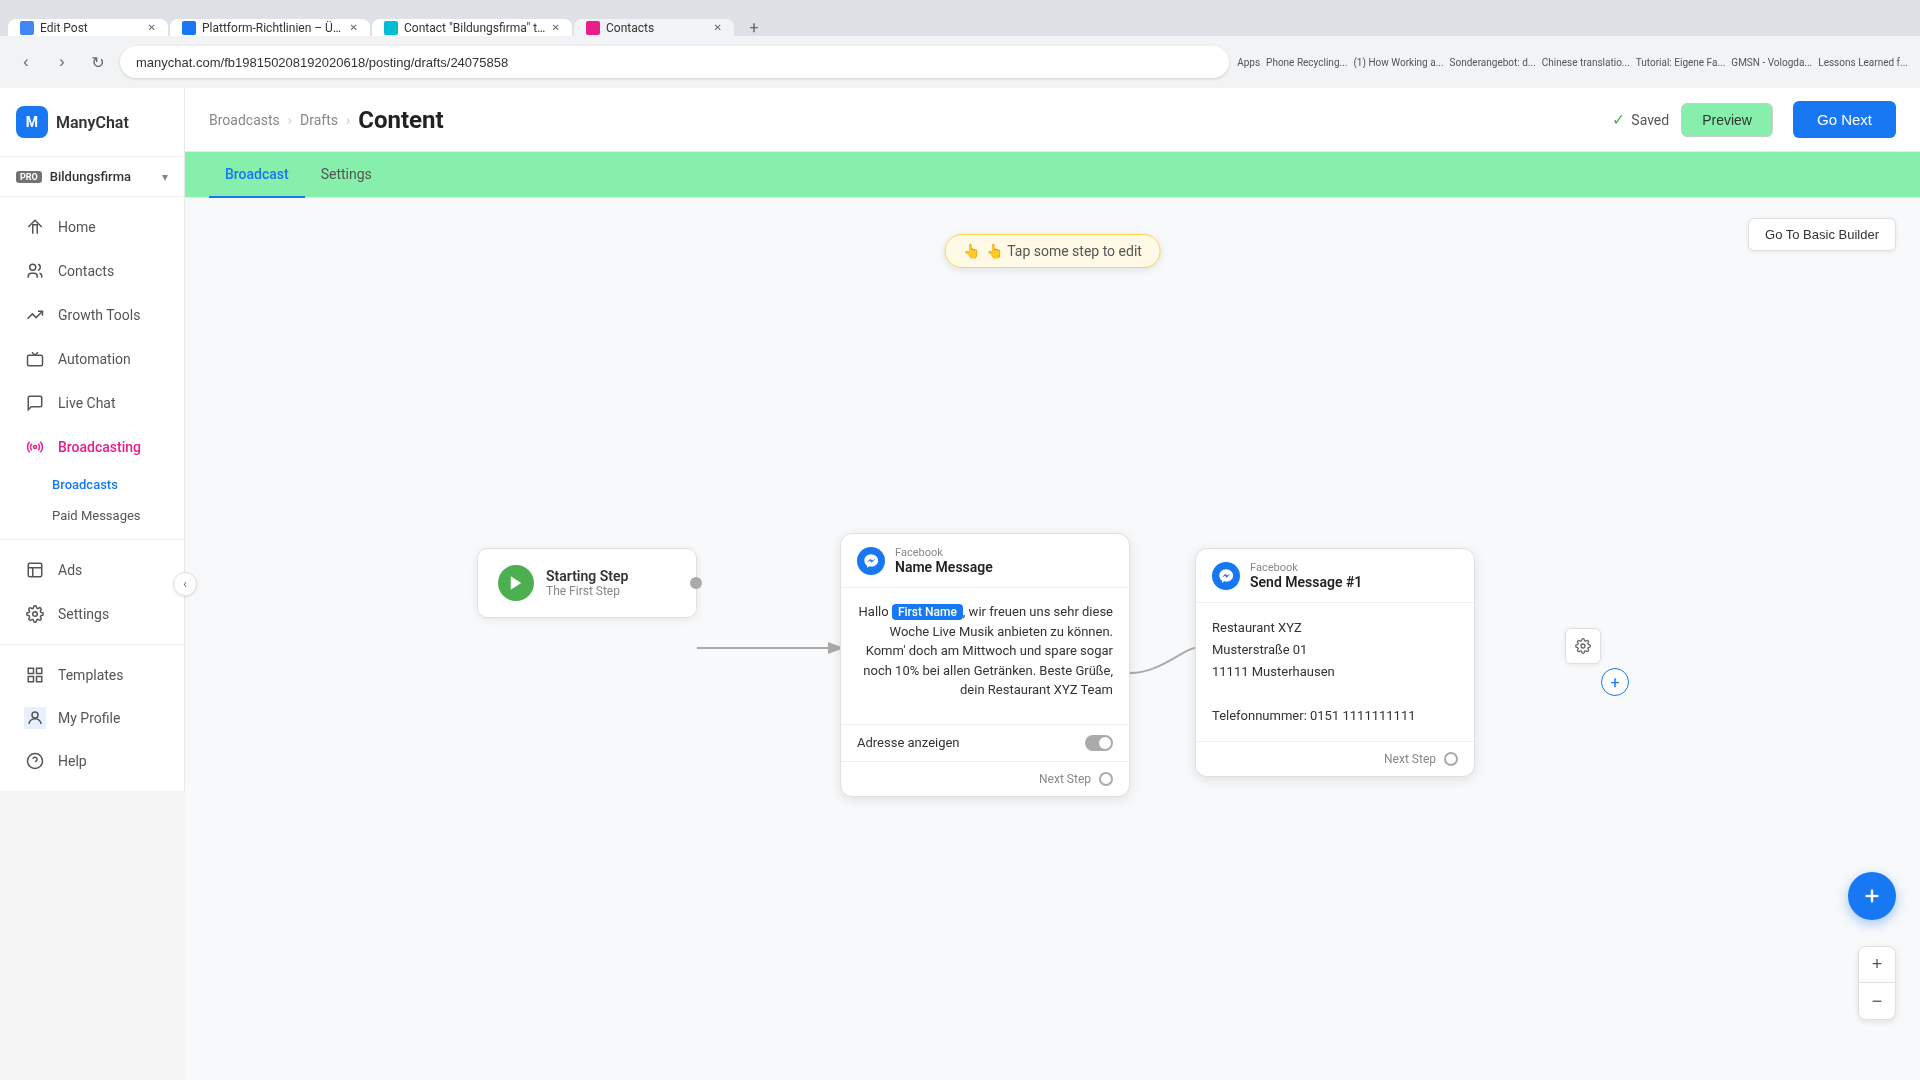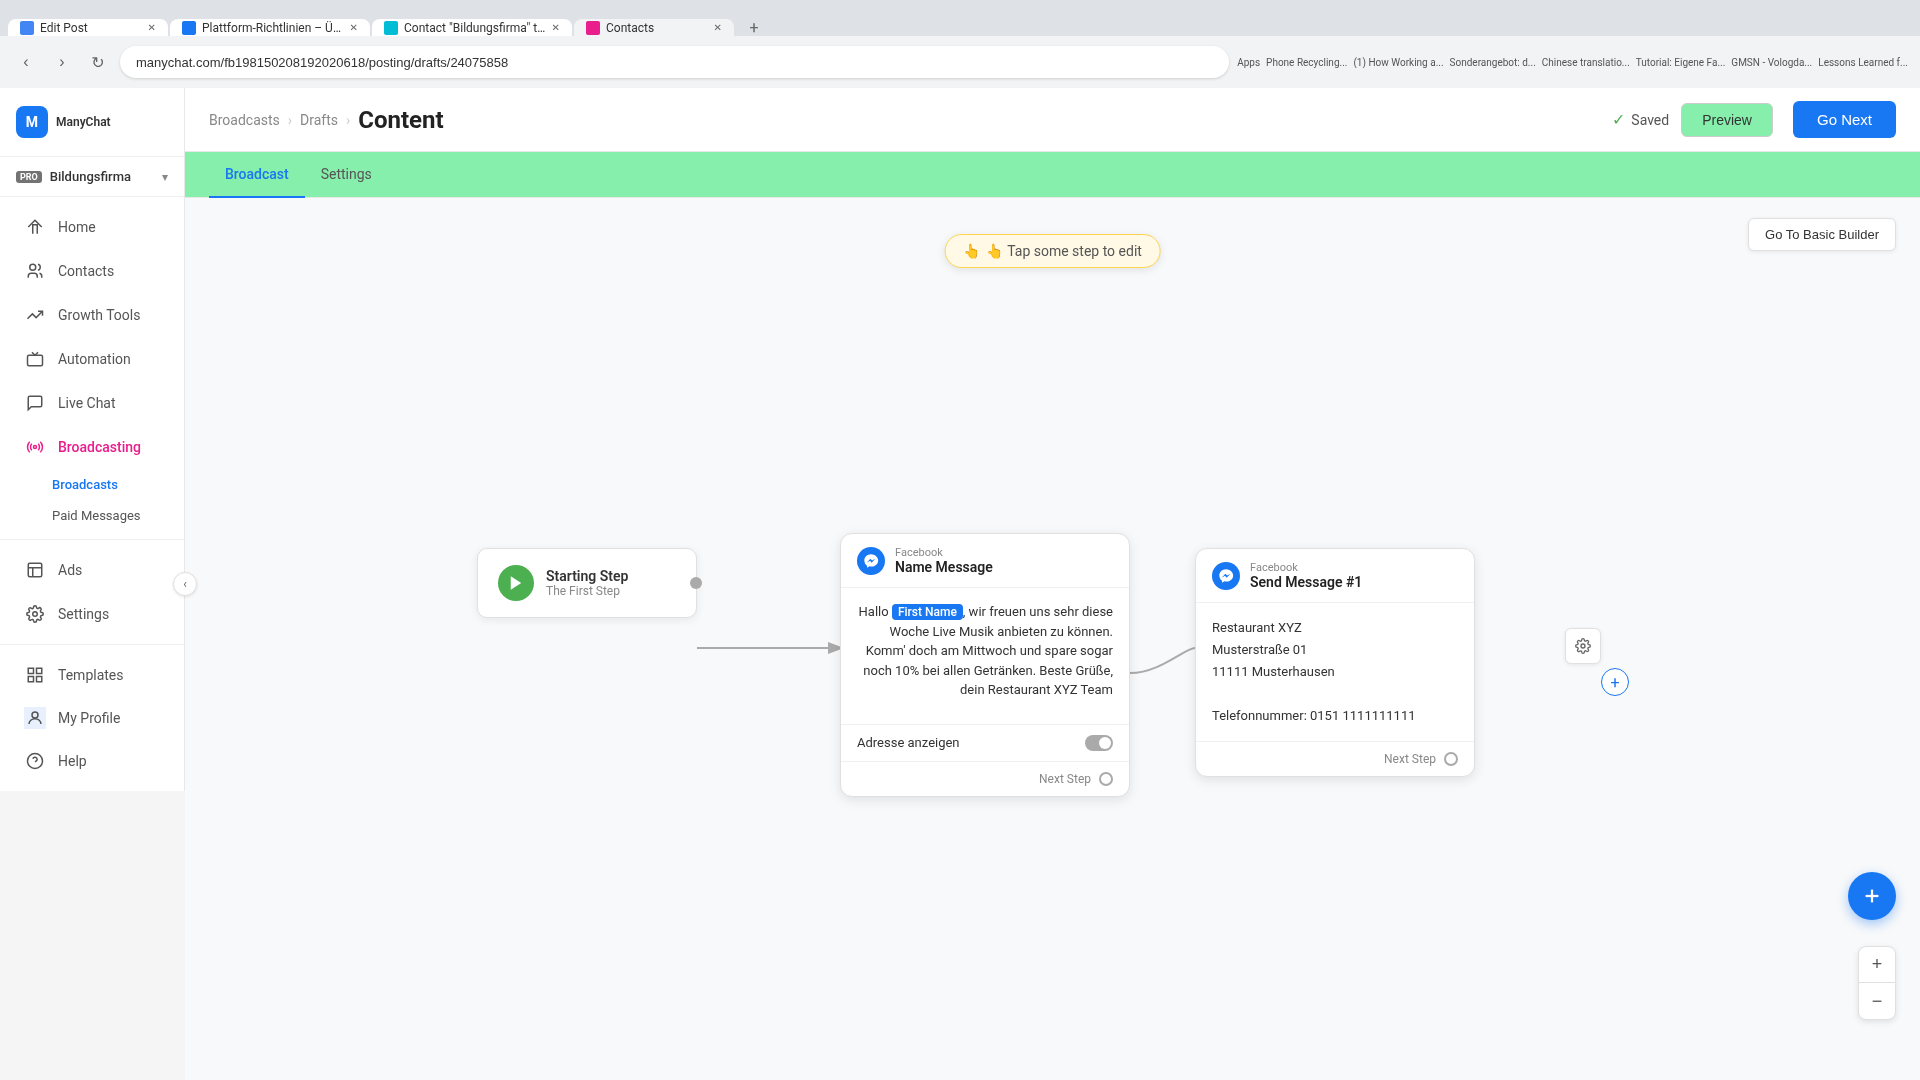"ManyChat" .logo-text { font-size: 12px -> 16px }
